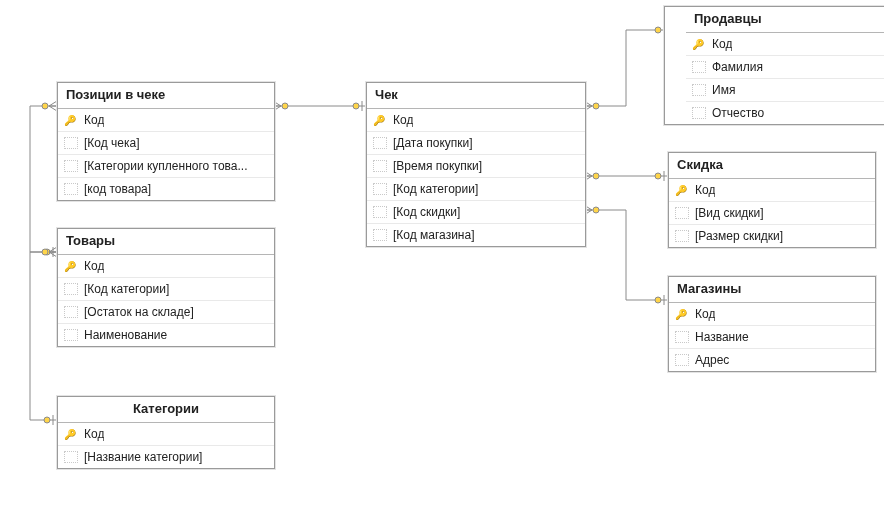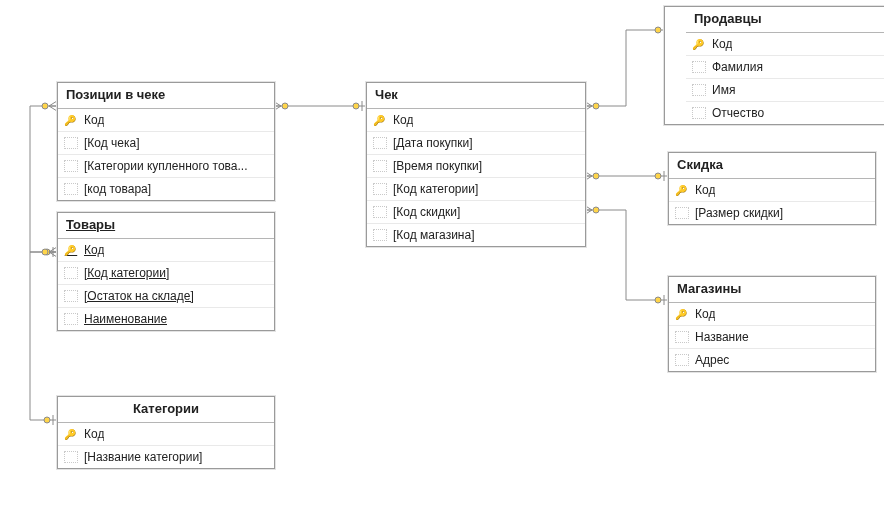"[Вид скидки]" div.row { html: none -> <div> <span> <span></span> </span> <span>[Вид скидки]</span> </div> }
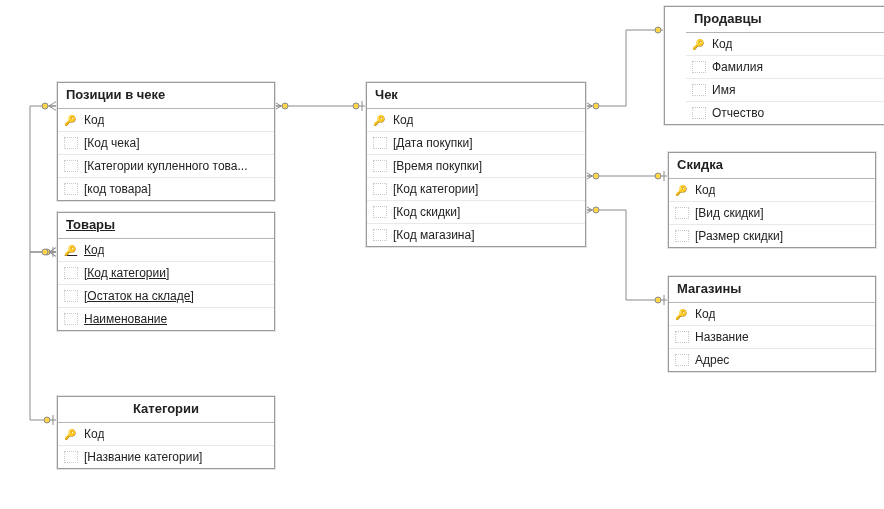"Товары" div.entity { text-decoration: underline -> none; top: 212px -> 228px }
